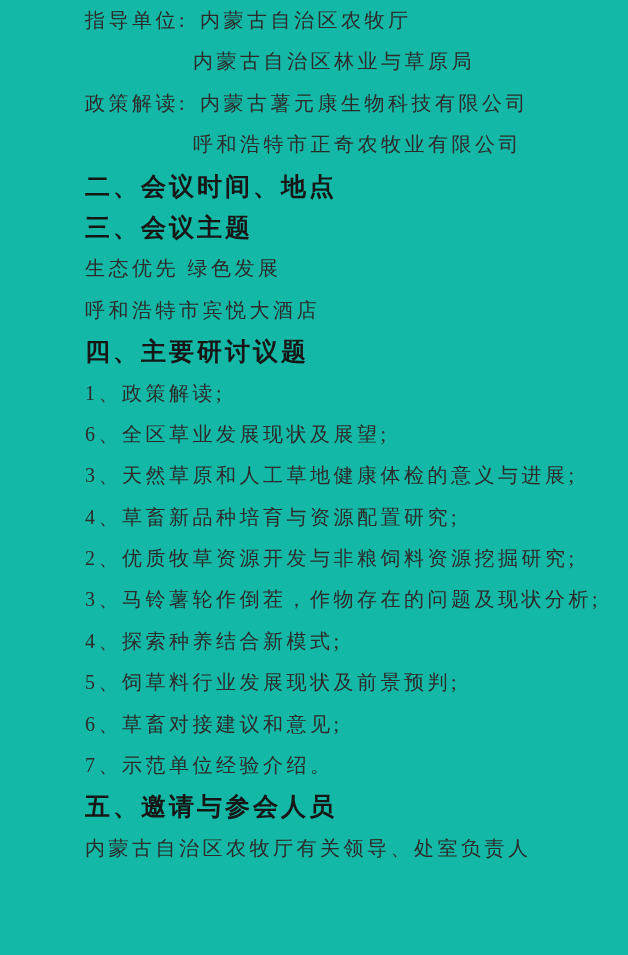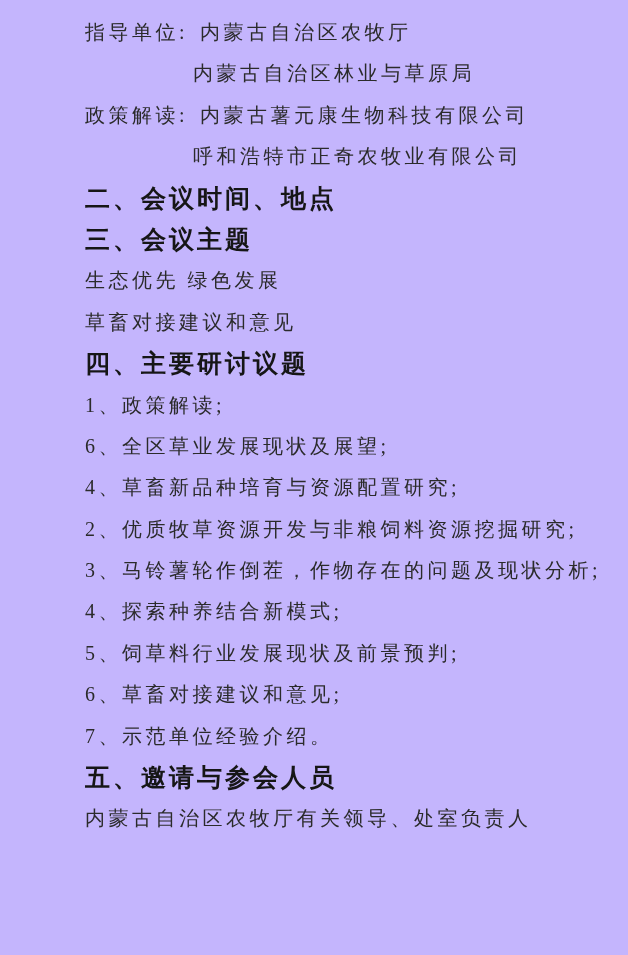"指导单位: 内蒙古自治区农牧厅" .page { background: #c4b5fd -> #14b8a6; padding: 12px 30px 0 85px -> 0 30px 0 85px }
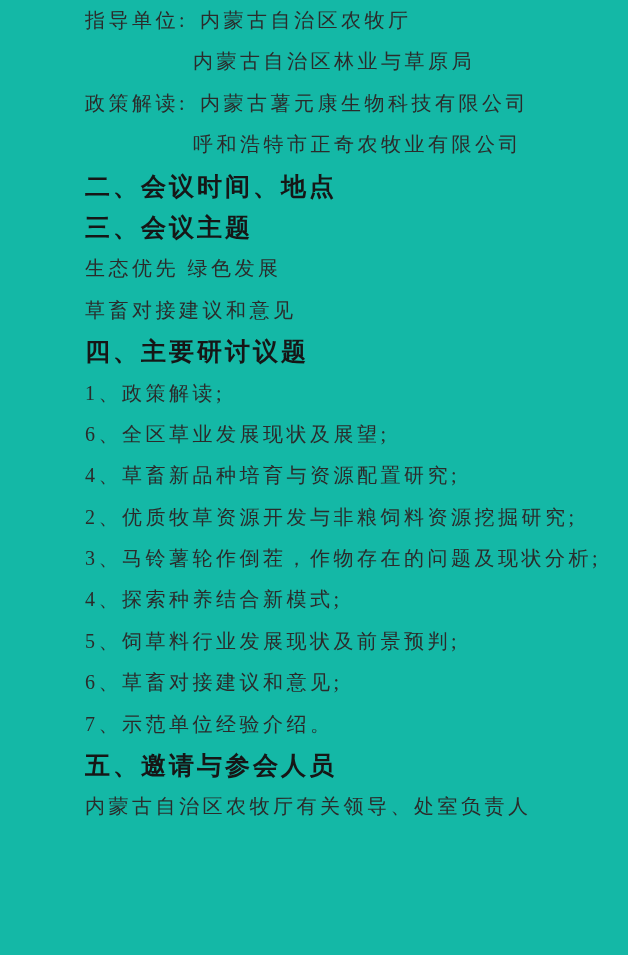"草畜对接建议和意见" p.line { text: 草畜对接建议和意见 -> 呼和浩特市宾悦大酒店 }
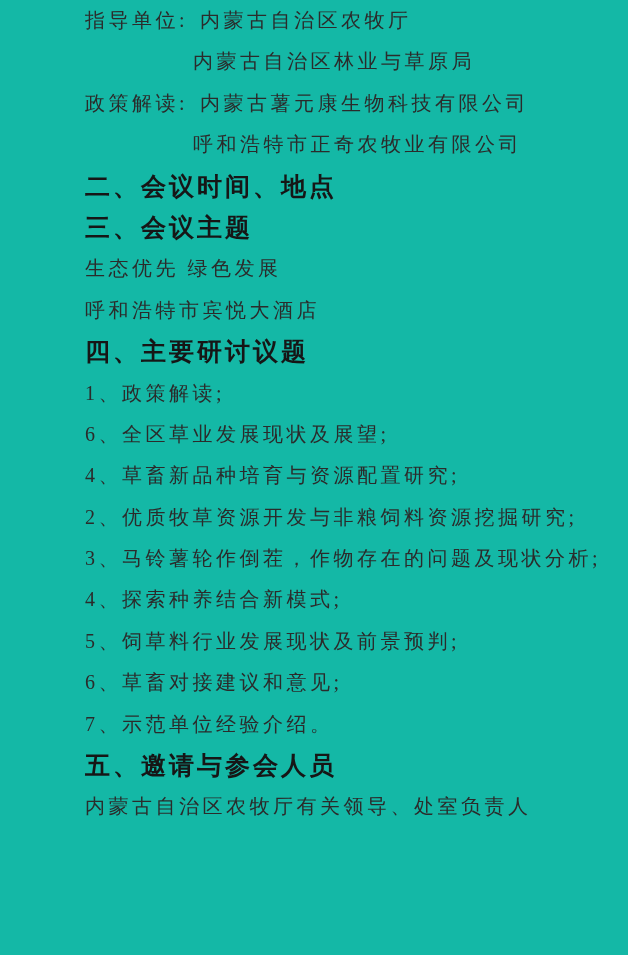"3、天然草原和人工草地健康体检的意义与进展;" p.line { html: none -> <p>3、天然草原和人工草地健康体检的意义与进展;</p> }
